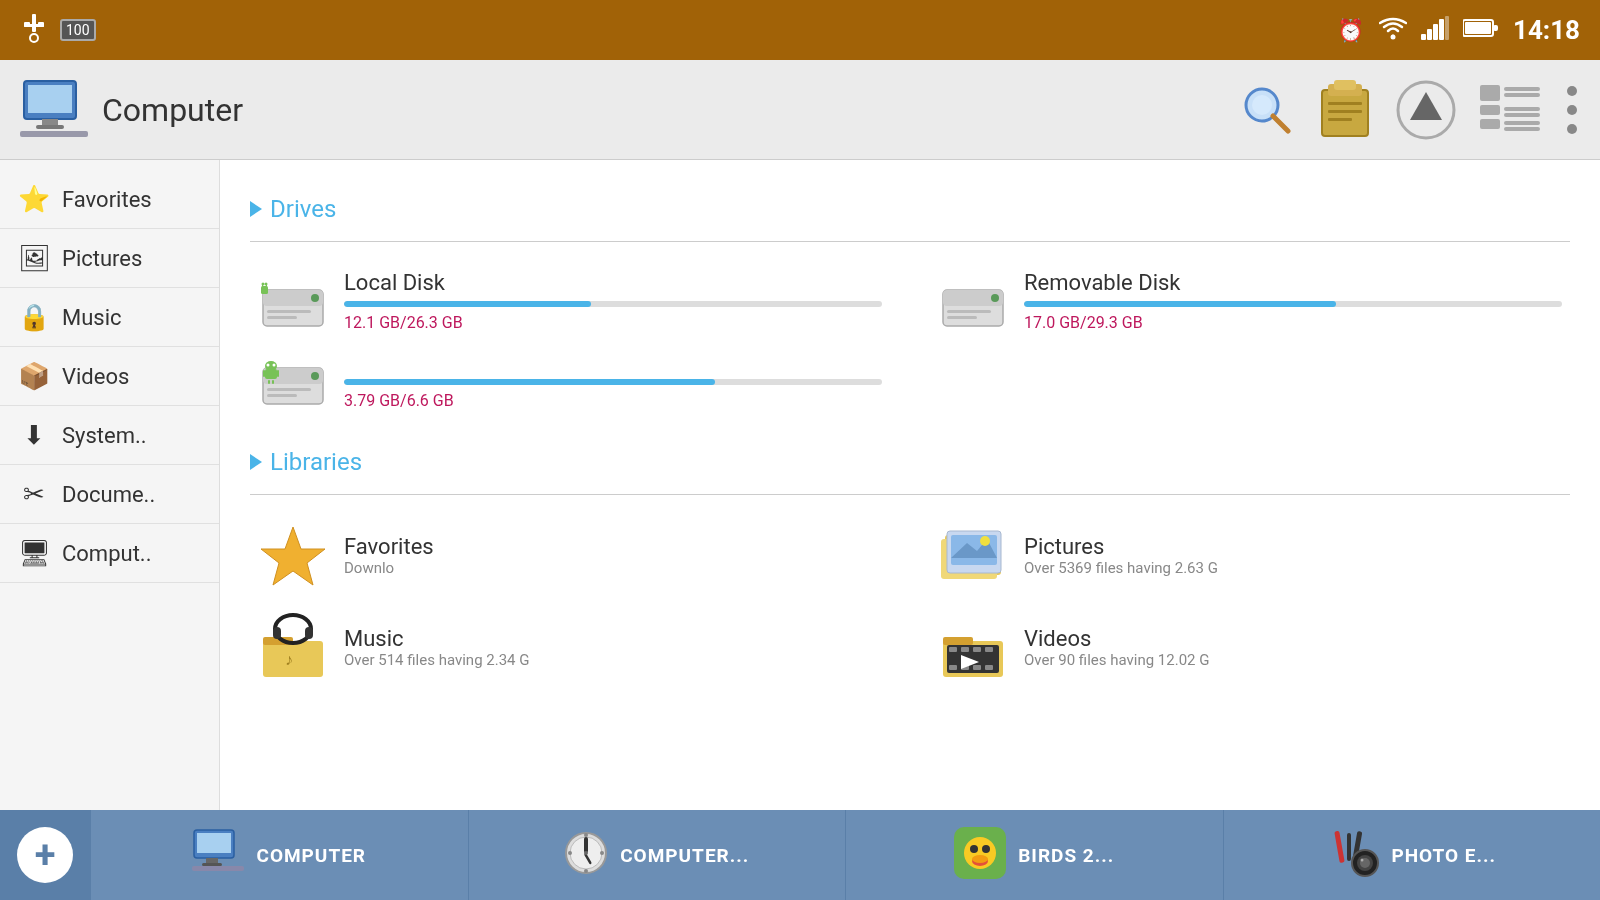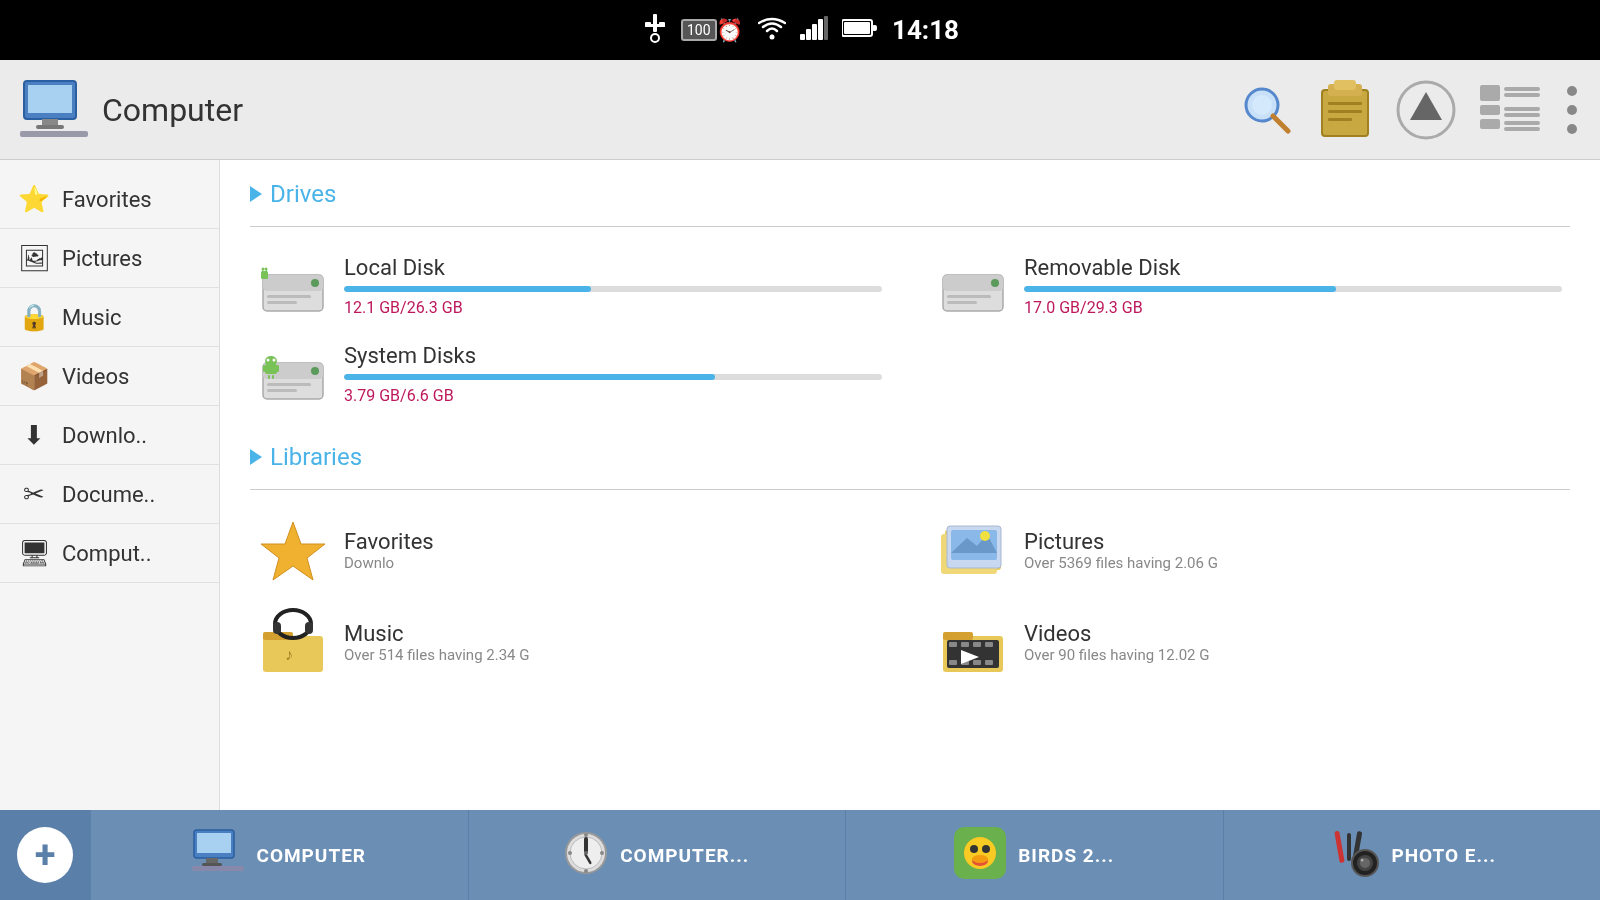"100" #status-bar { background: #000000 -> #a16207; justify-content: center -> space-between }
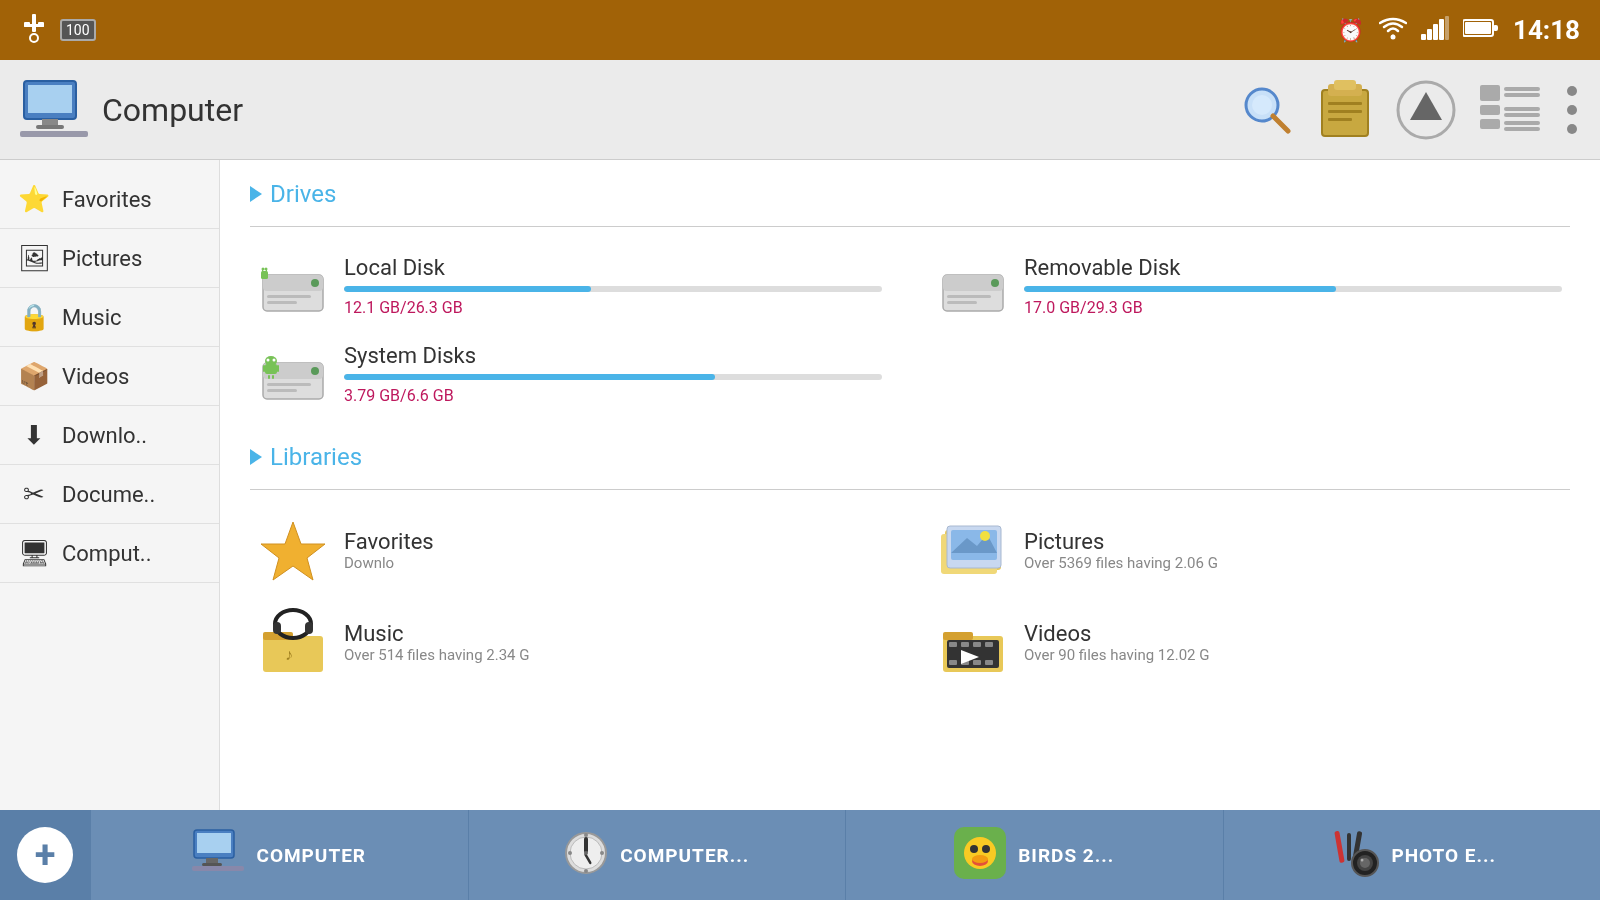"Drives" .section-header { margin-top: none -> 15px }
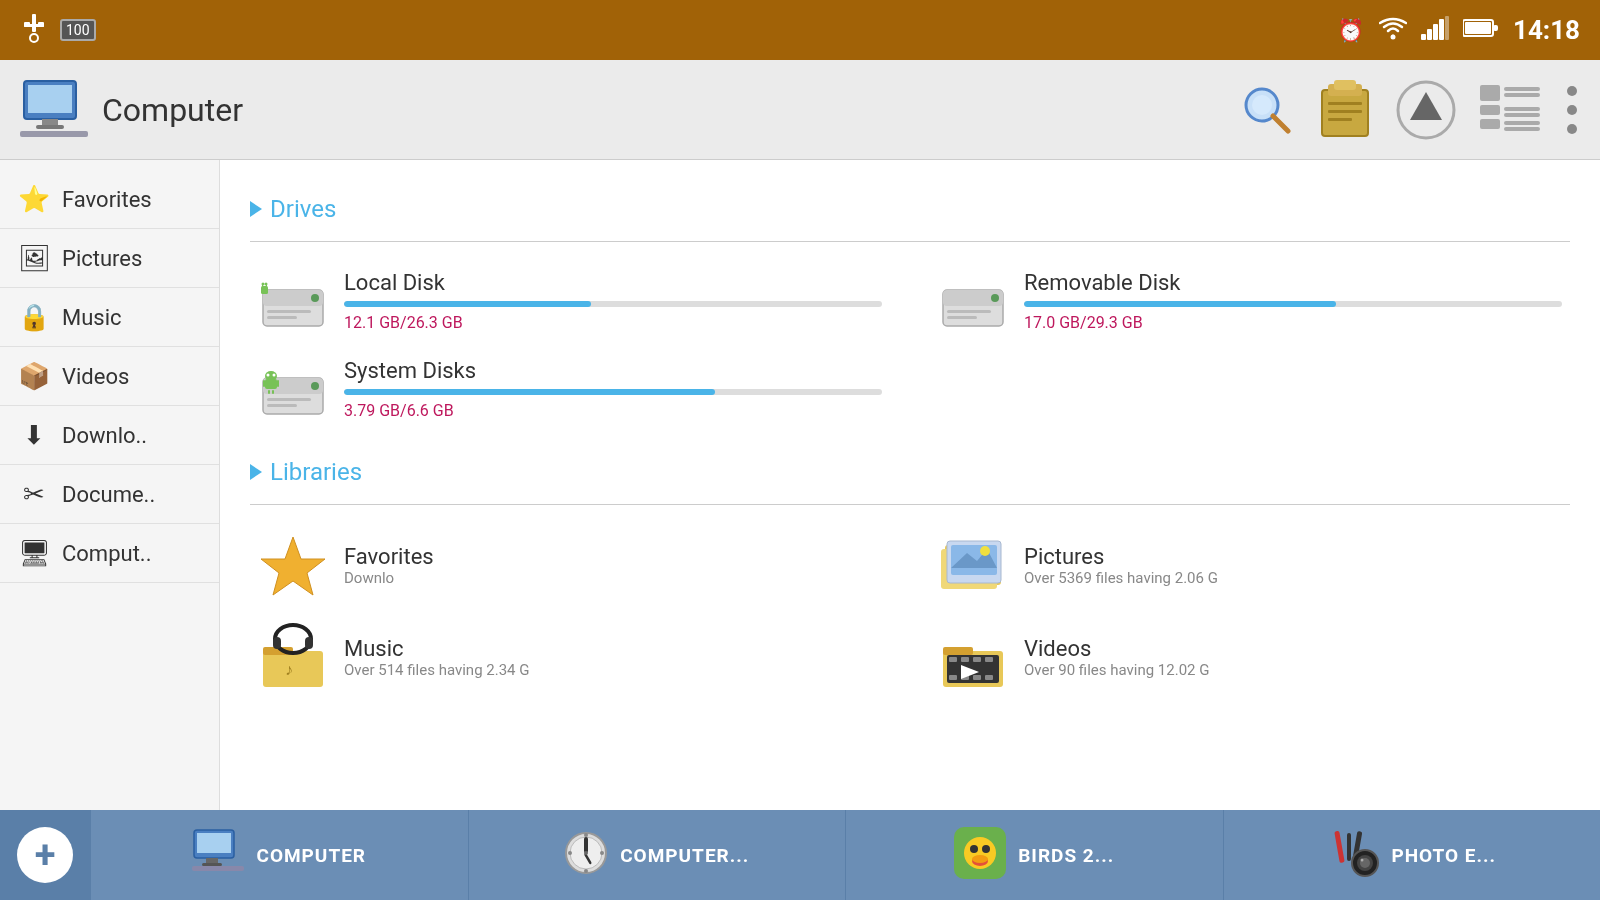"System Disks" div.drive-name { html: <div>System Disks</div> -> none }
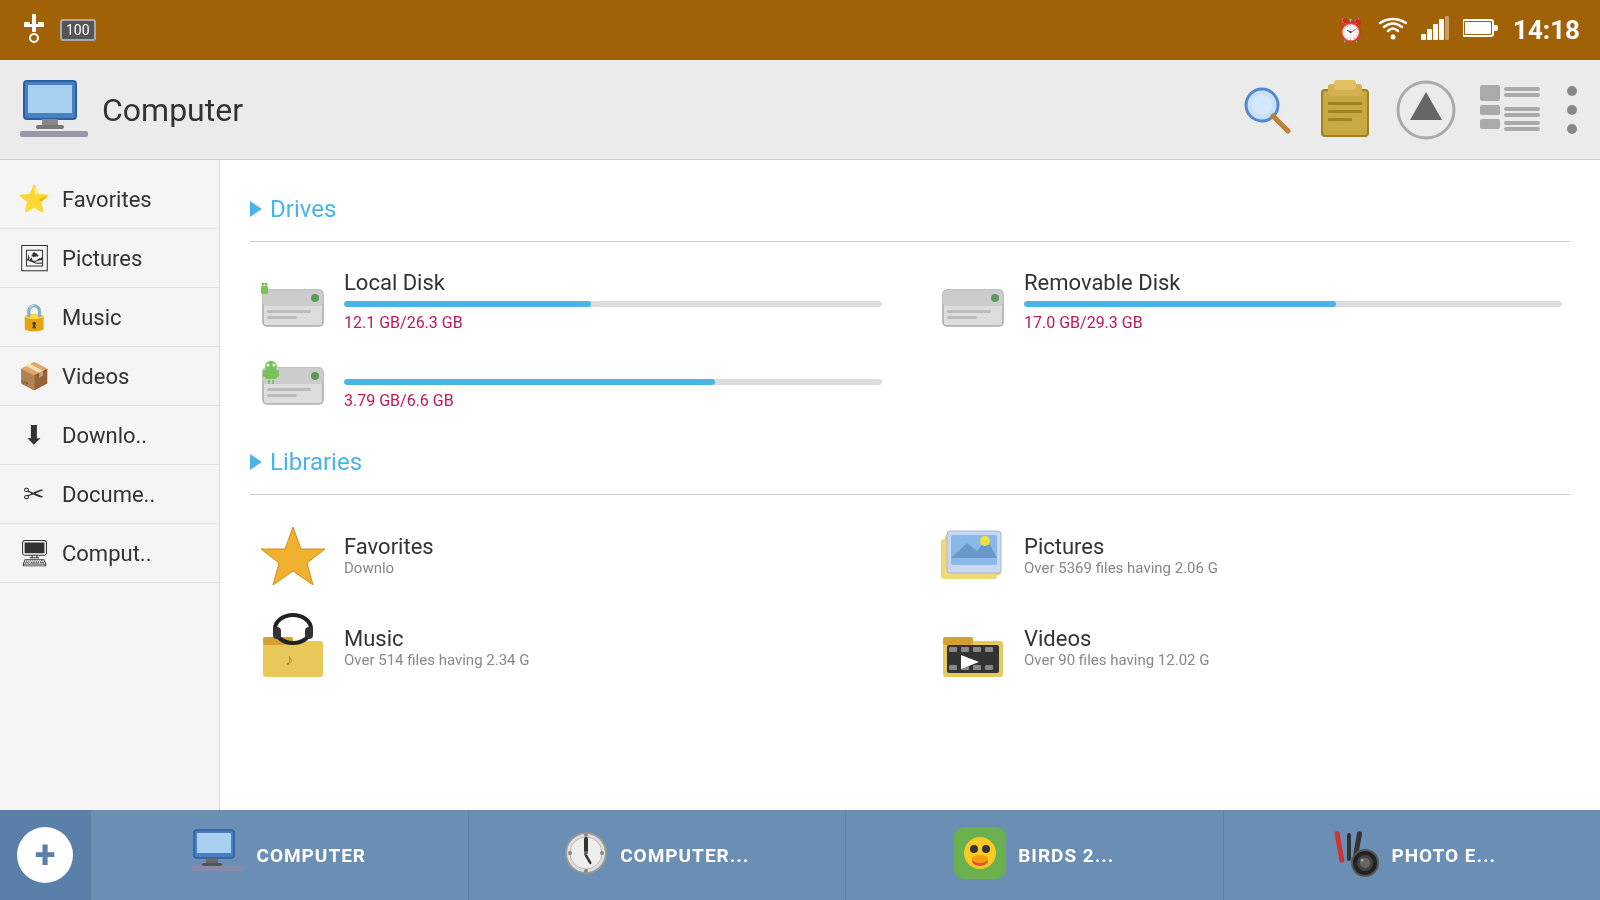"Downlo.." span { text: Downlo -> System }
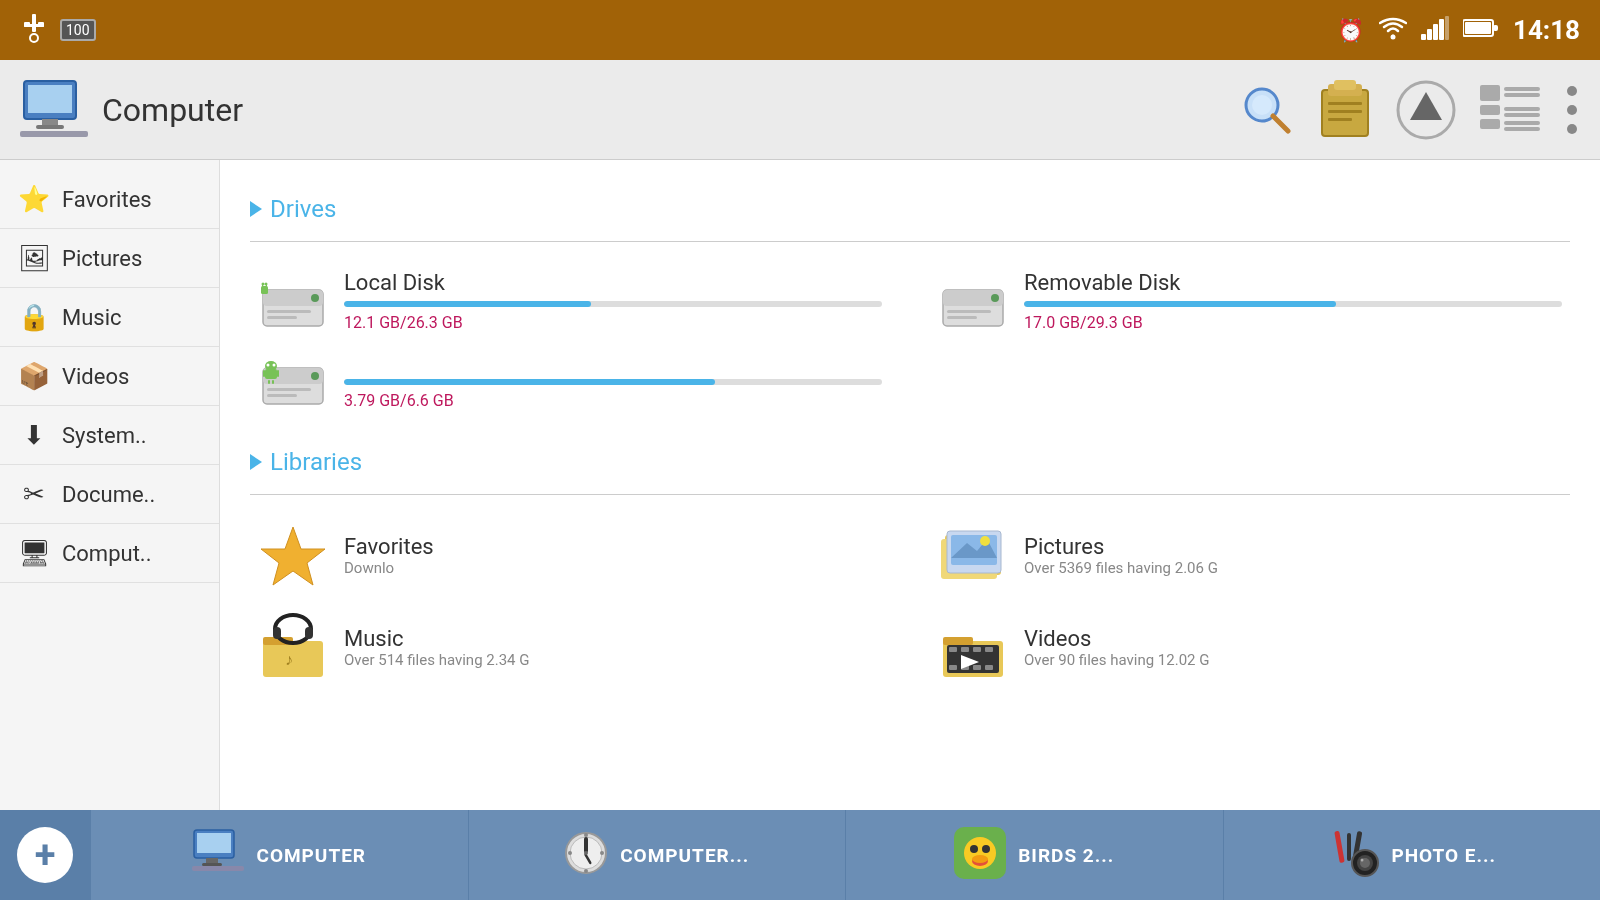"Over 5369 files having 2.06" div.library-desc { text: 2.06 -> 2.63 }
